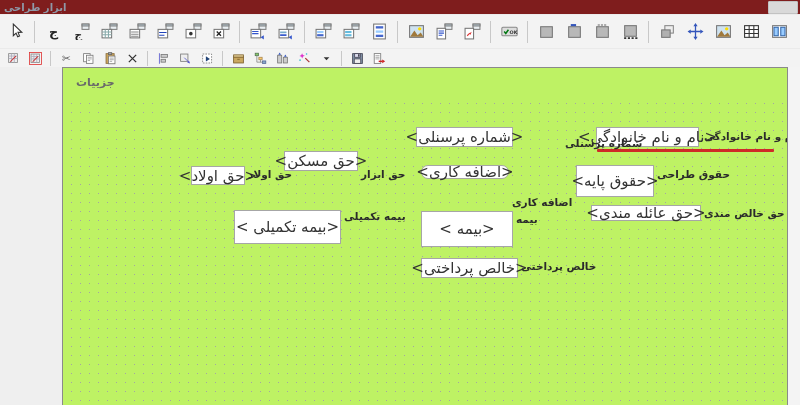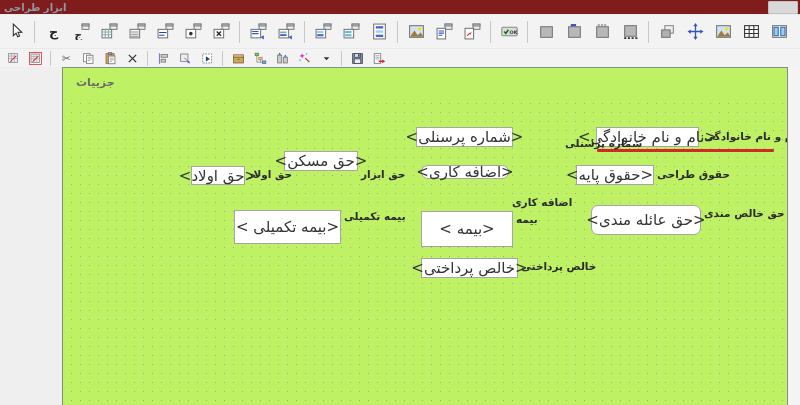"<حقوق پایه>" div.fbox { height: 20px -> 32px; justify-content: flex-end -> none }
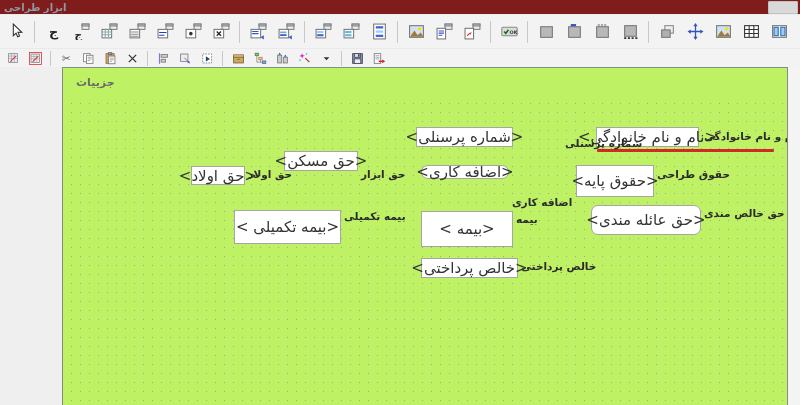"<حق عائله مندی>" div.fbox { border-radius: 7px -> none; height: 30px -> 16px }
